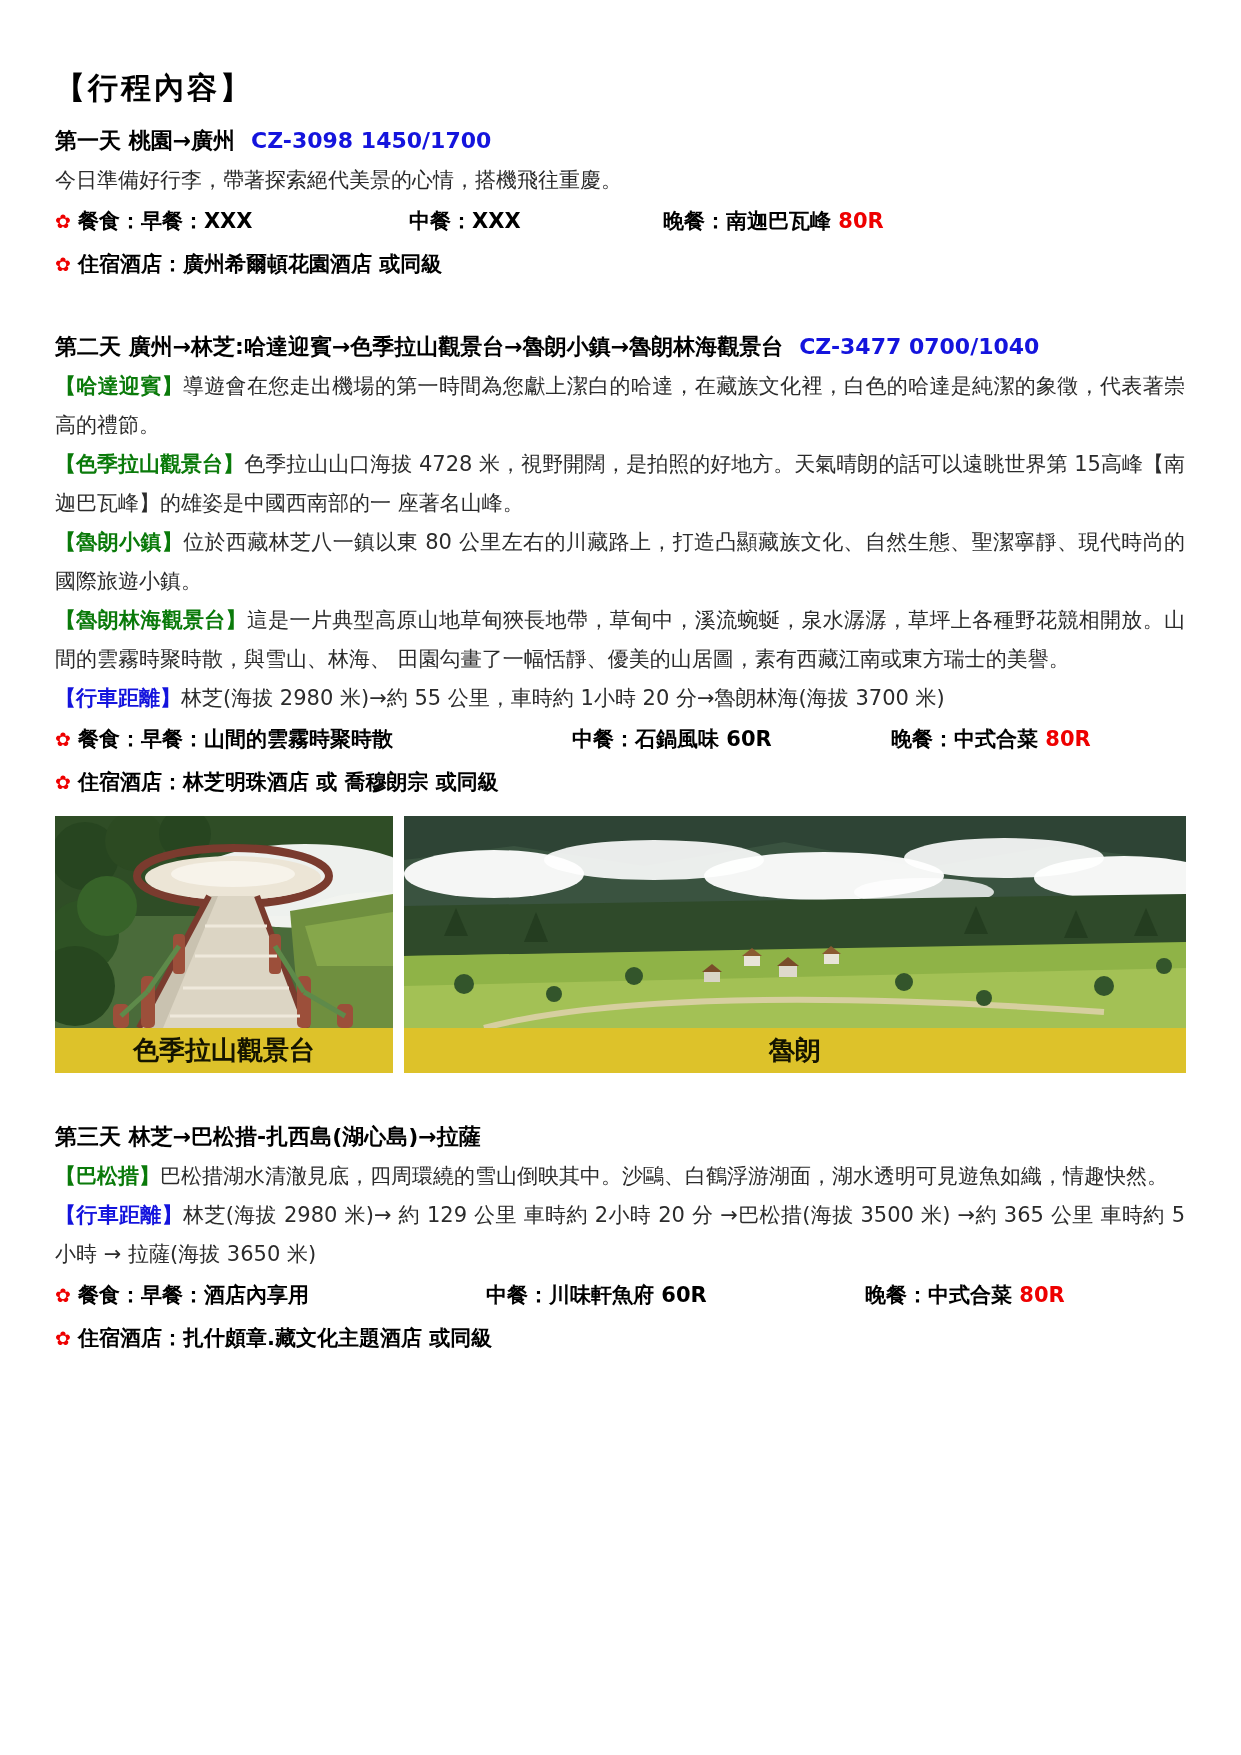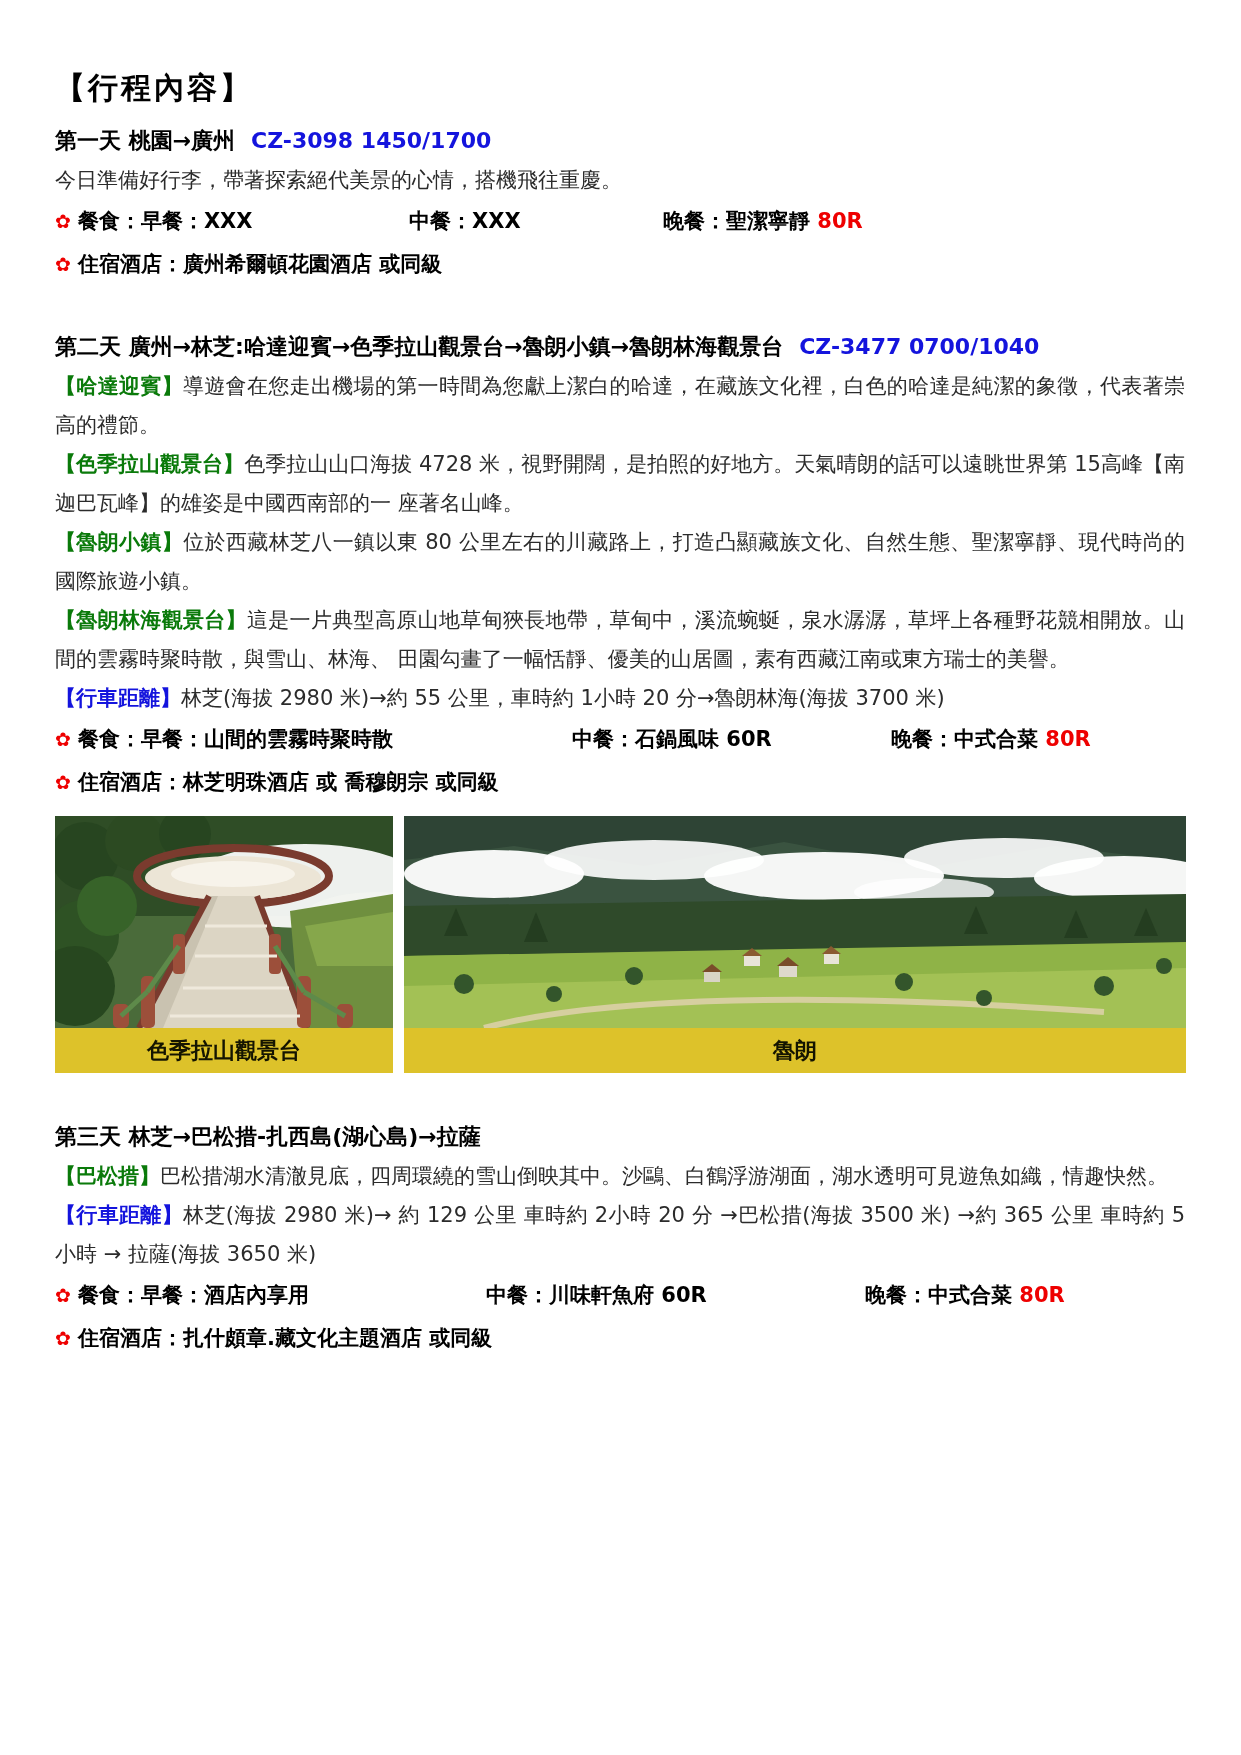"晚餐：聖潔寧靜" span { text: 聖潔寧靜 -> 南迦巴瓦峰 }
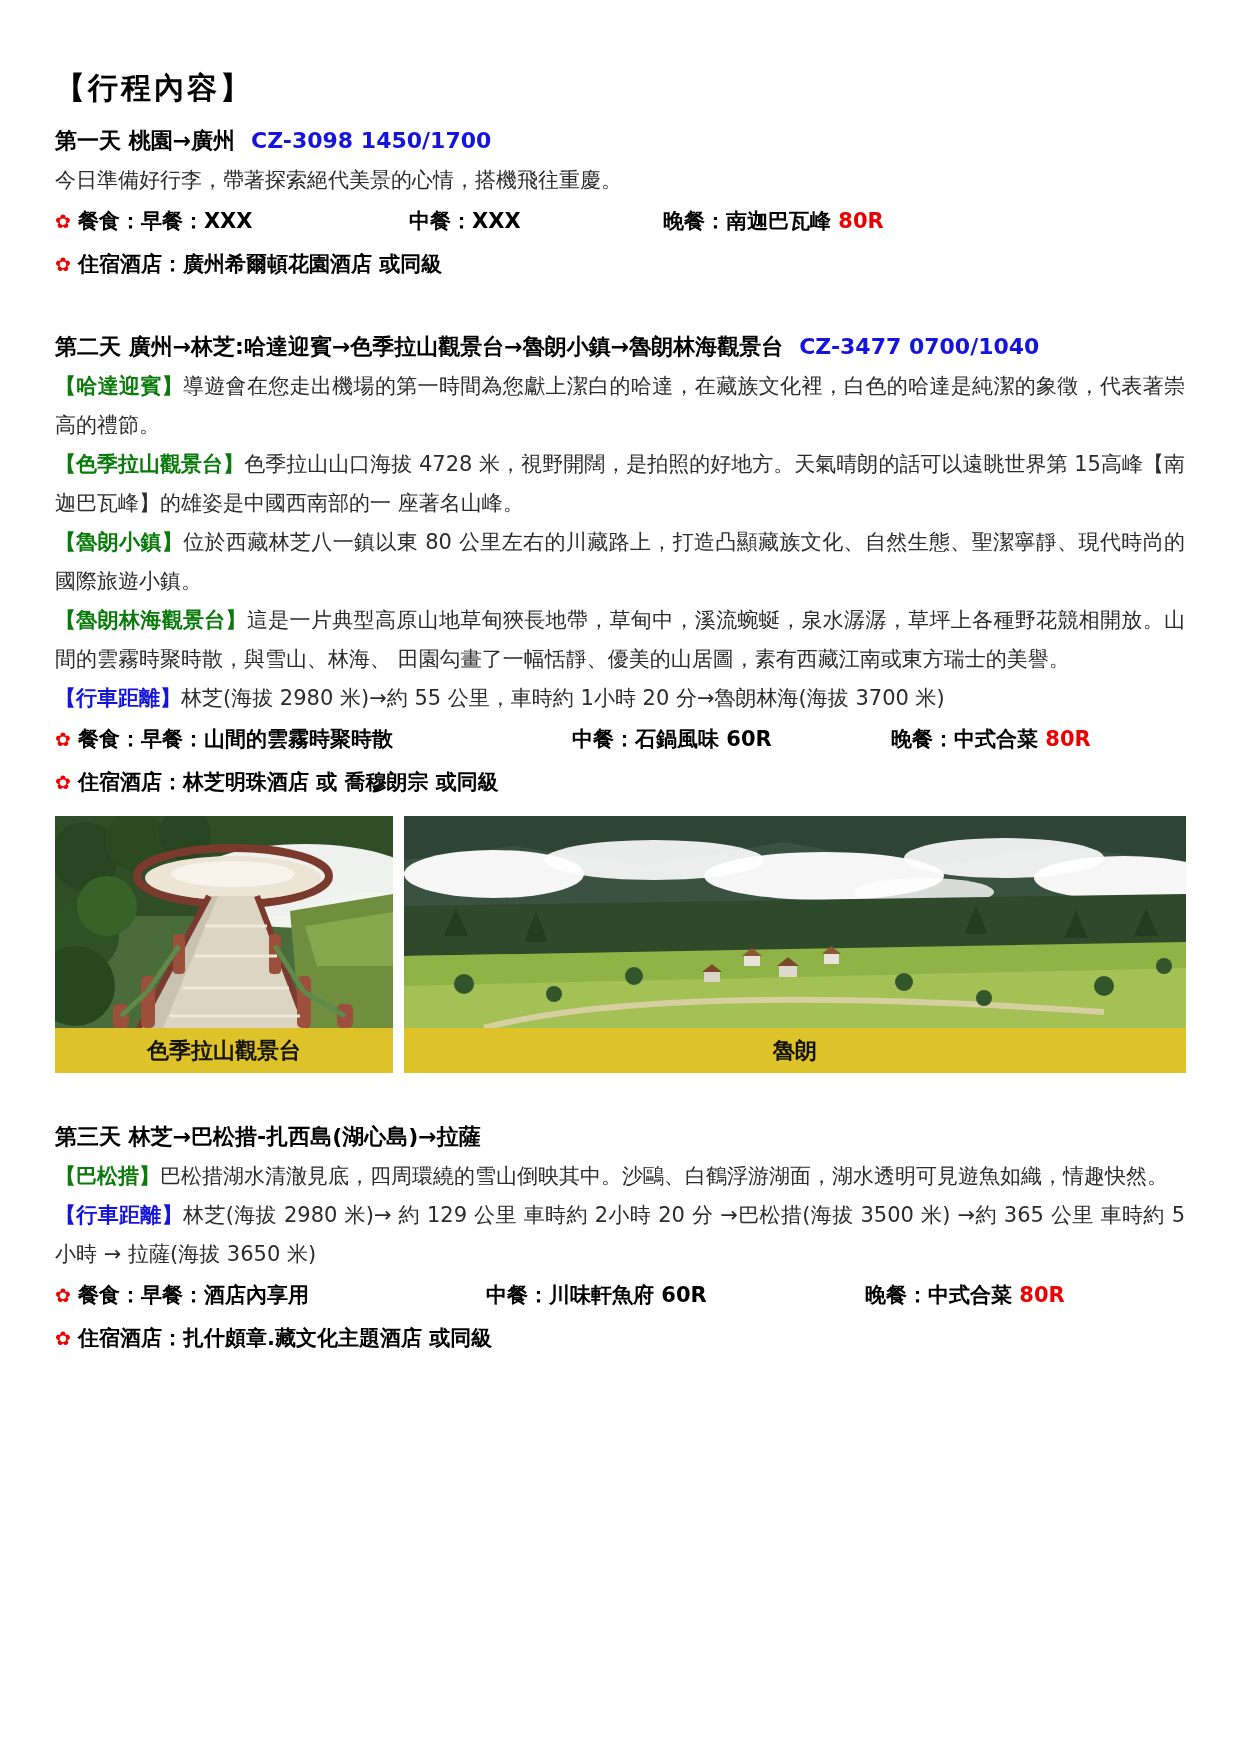"色季拉山觀景台" .caption { font-size: 22px -> 26px }
